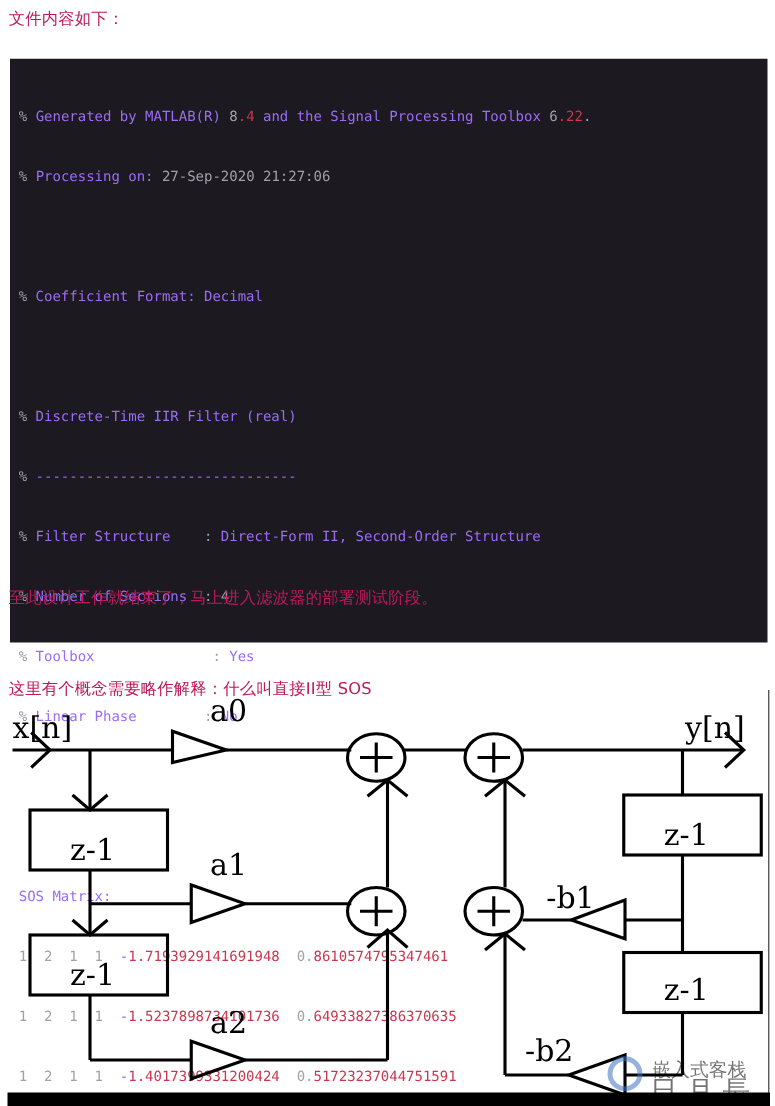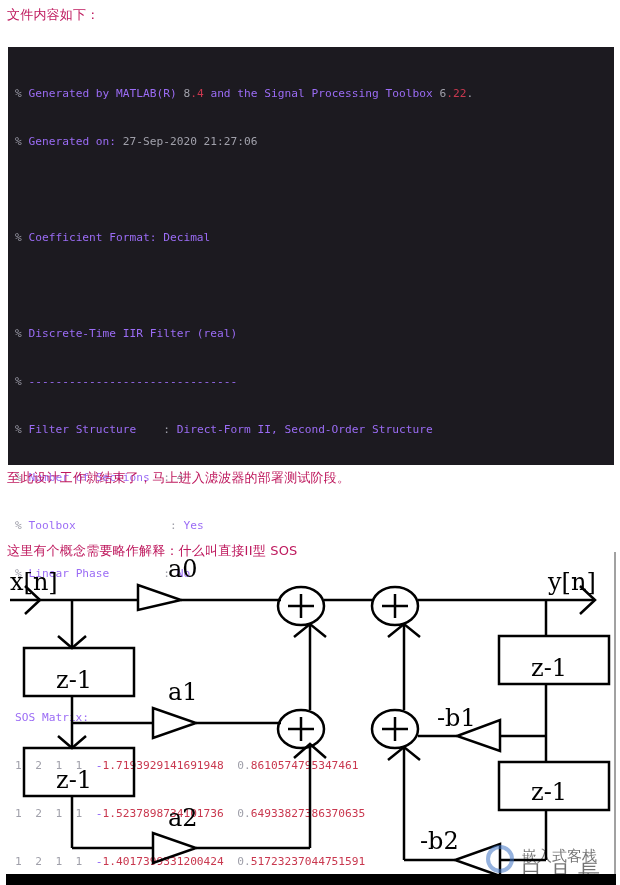"% Generated by MATLAB(R) 8.4" .code { height: 418px -> 467px }
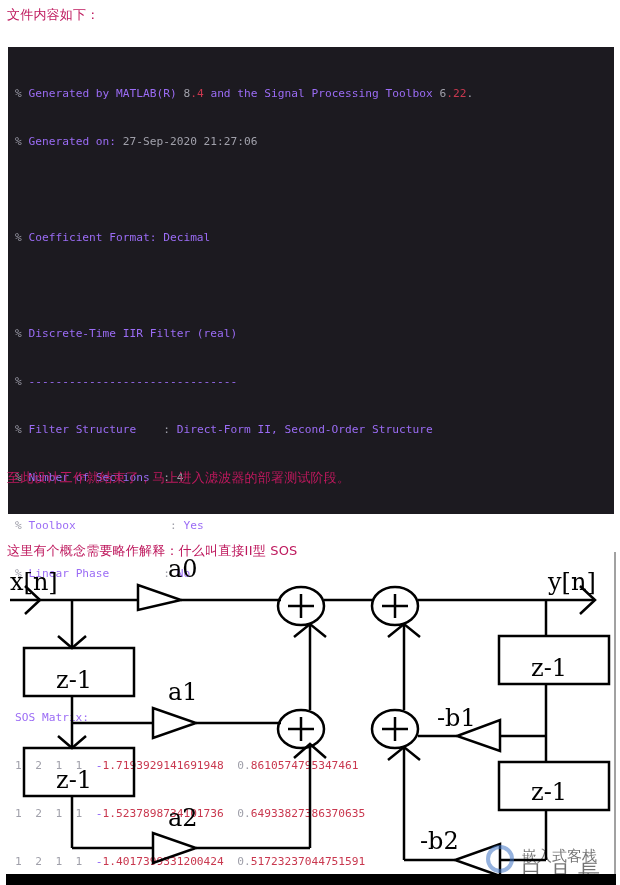"Generated on:" span.c-cm { text: Generated -> Processing }
